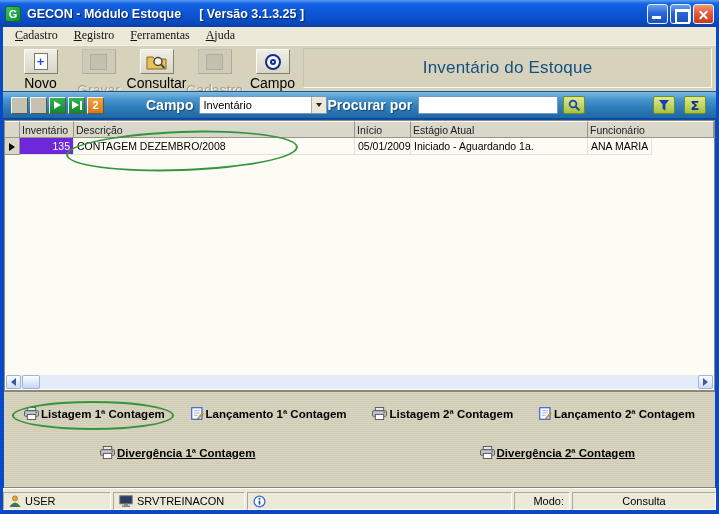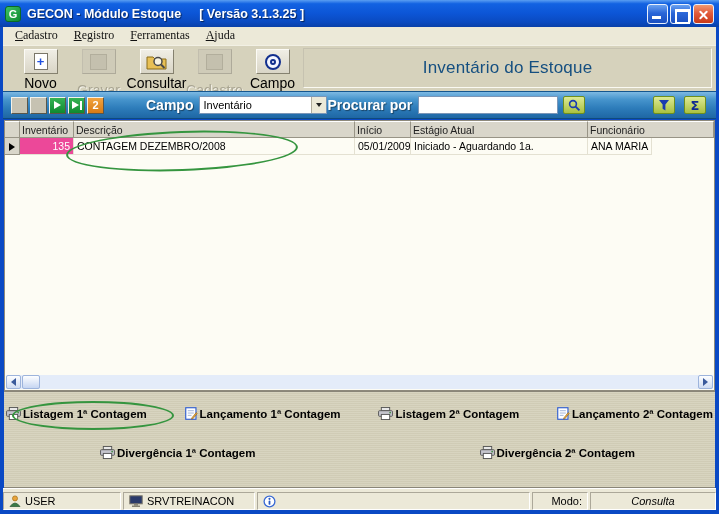"135" .sel-cell { background: #ec4899 -> #6d28d9 }
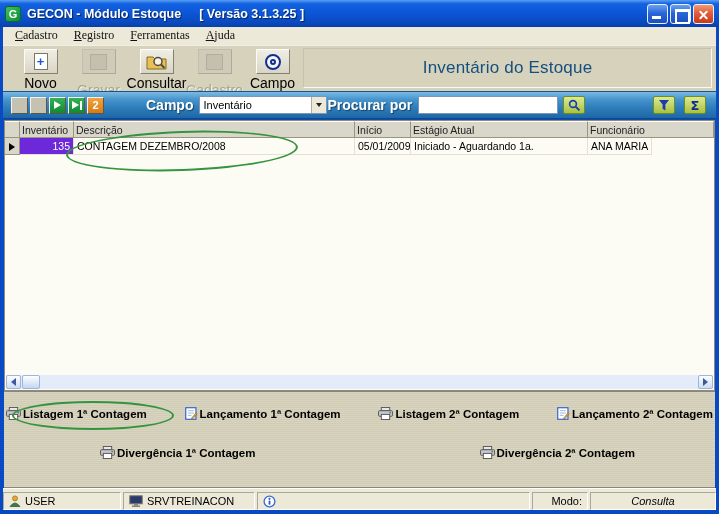"Listagem 1ª Contagem" .act-row1 { padding: 15px 2px 0 -> 15px 20px 0 }
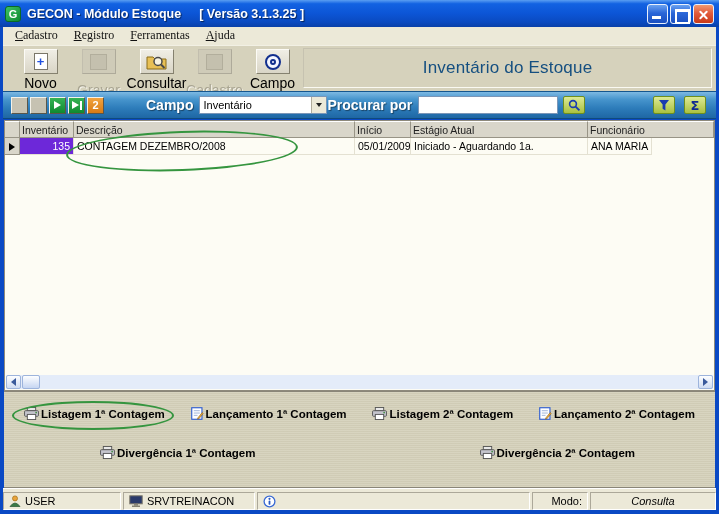"Divergência 1ª Contagem" .act-row2 { text-decoration: none -> underline }
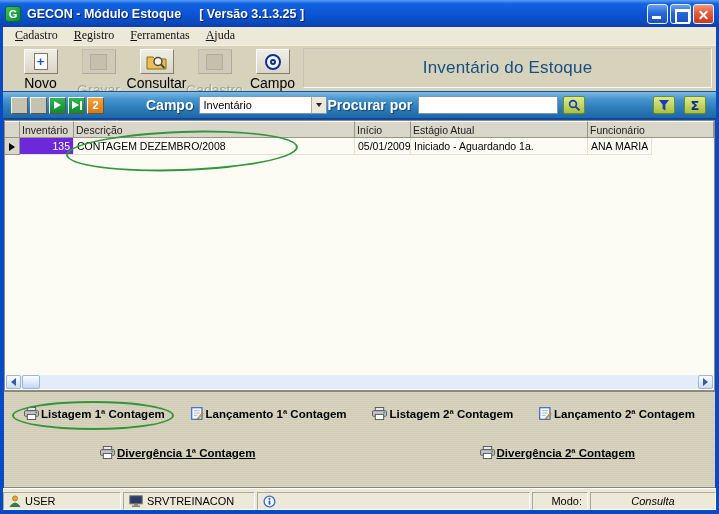"USER" .sc-user { width: 118px -> 108px }
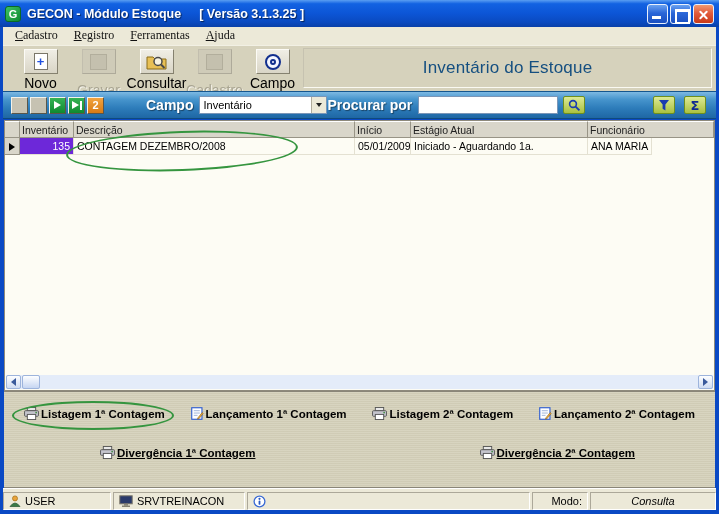"Consulta" .sc-consulta { font-style: italic -> none; width: 126px -> 144px }
